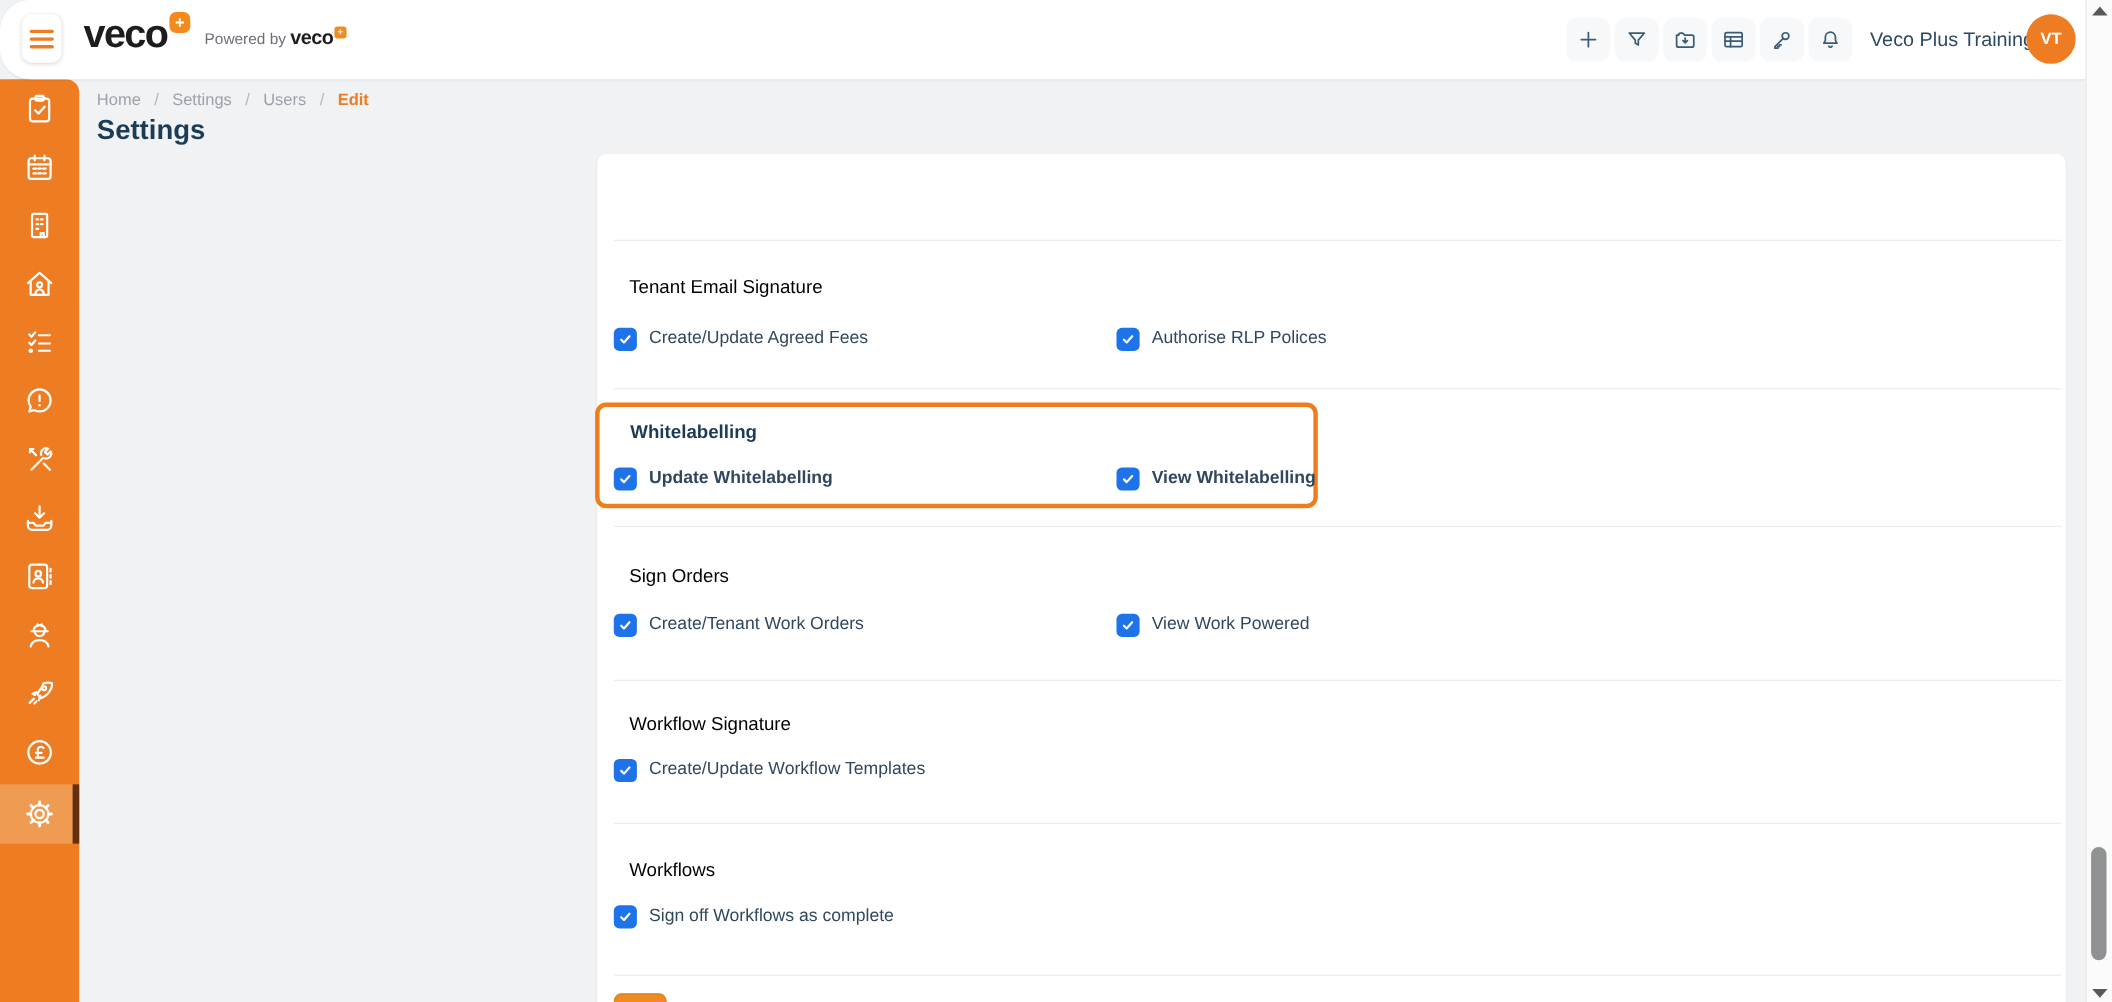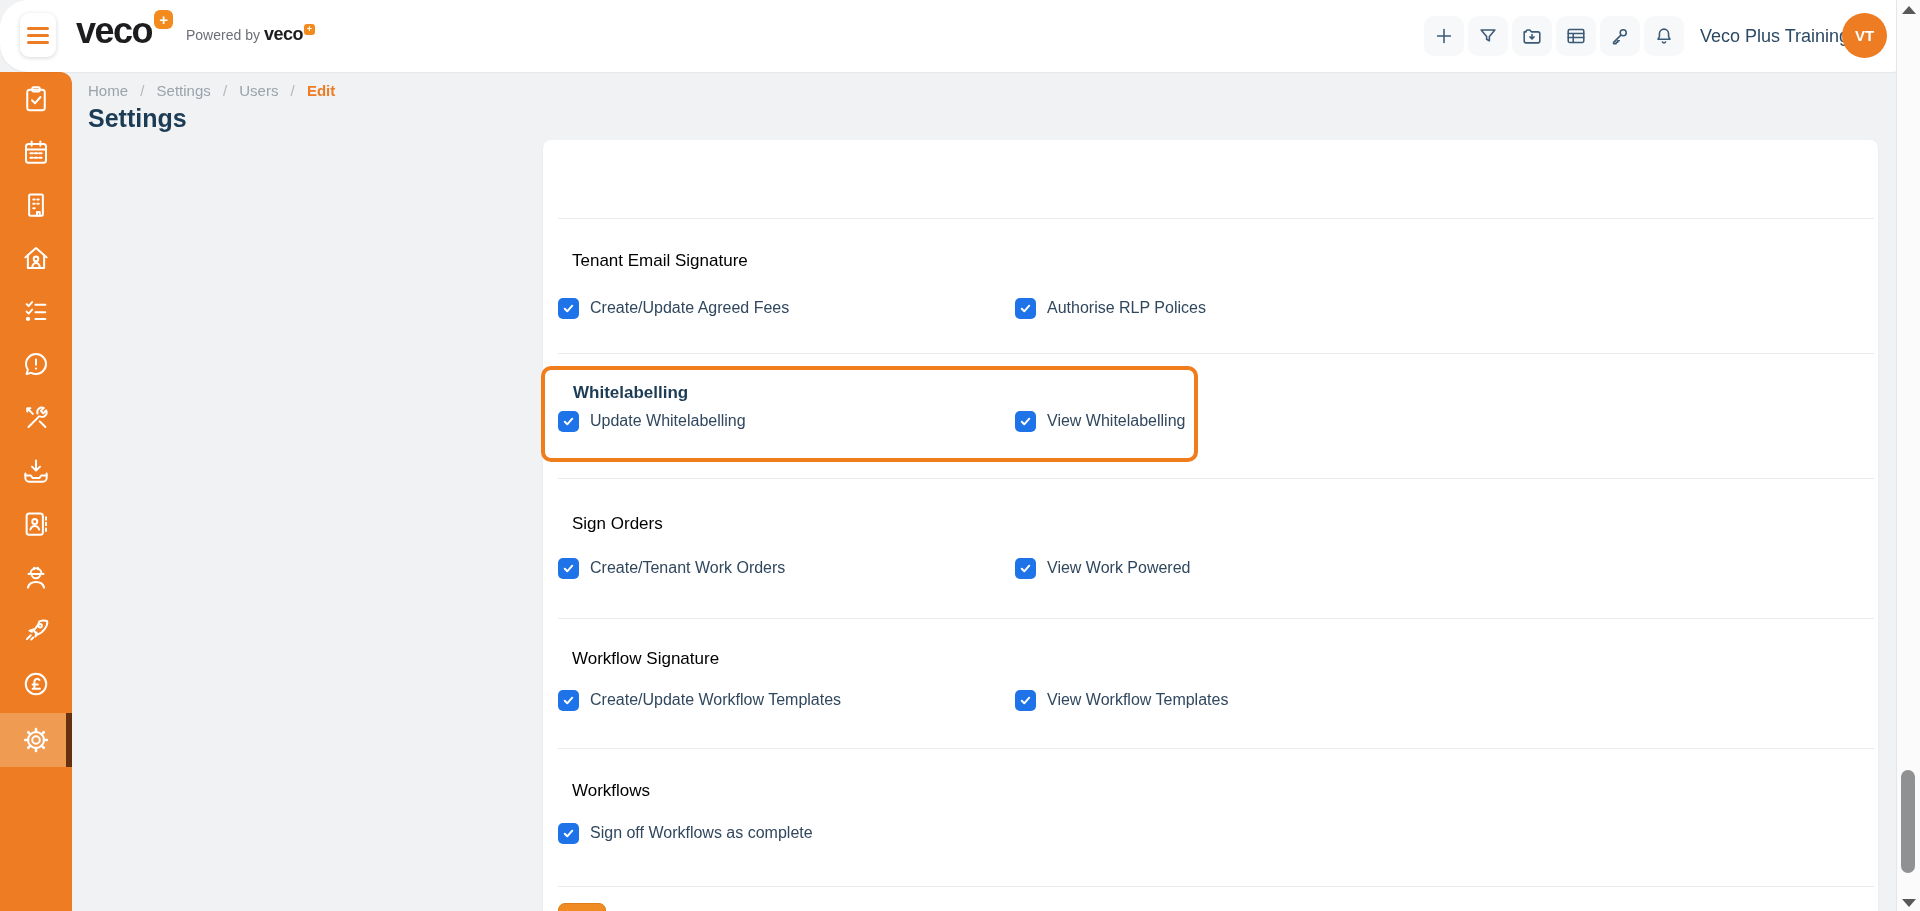"Update Whitelabelling" .hl-row { font-weight: none -> bold; top: 40px -> 54px }
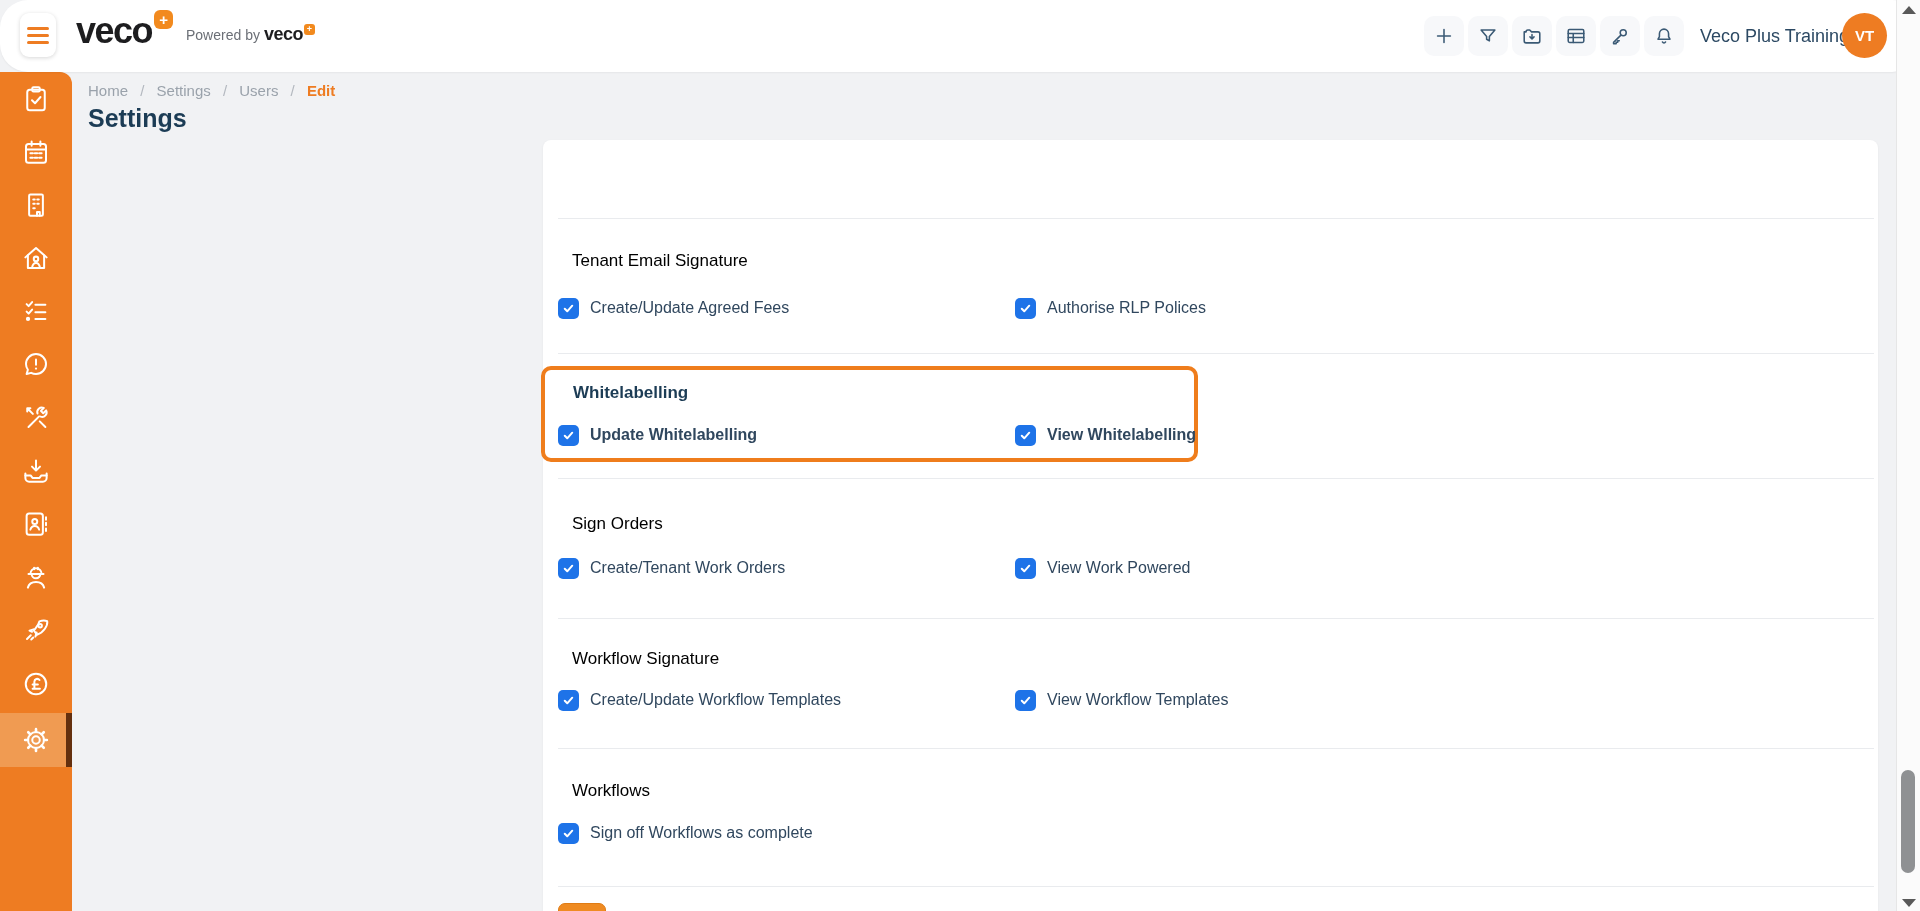"View Workflow Templates" div.citem { html: <div> <span> <svg> <path></path> </svg> </span> <span>View Workflow Templates</span> </div> -> none }
